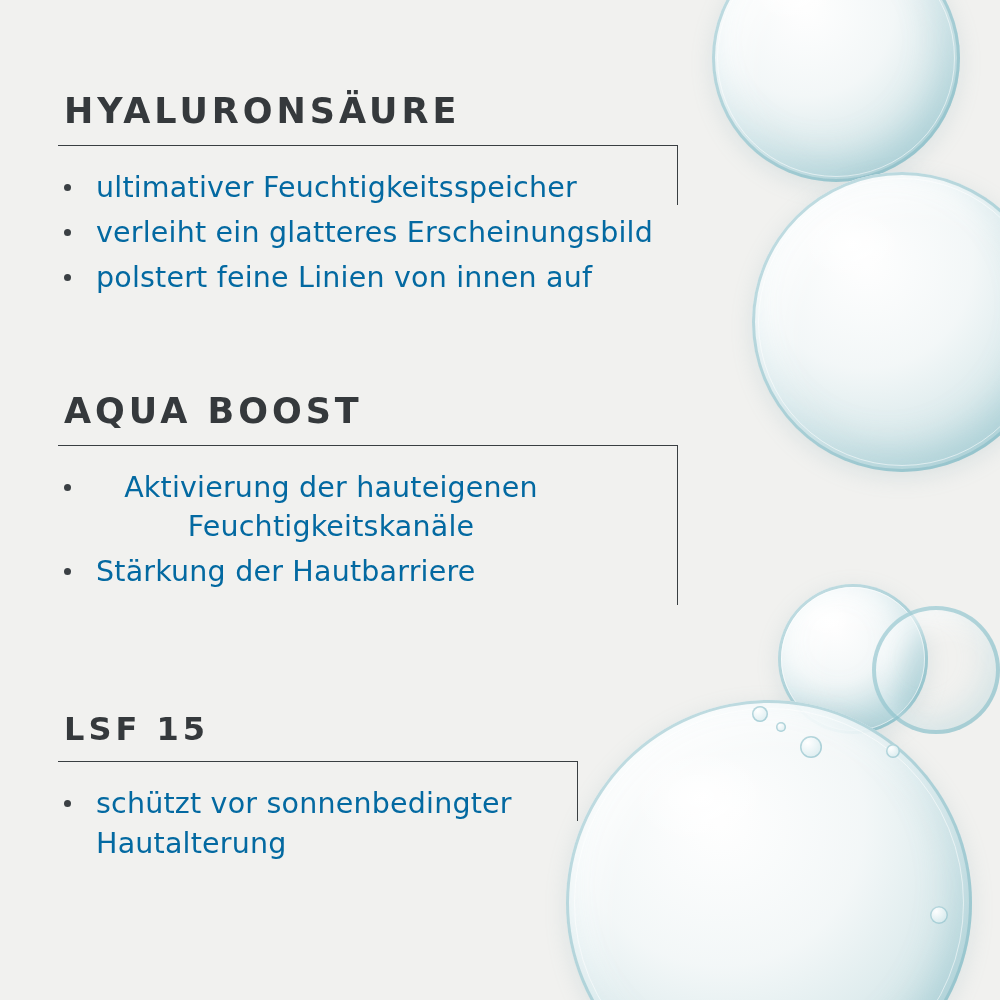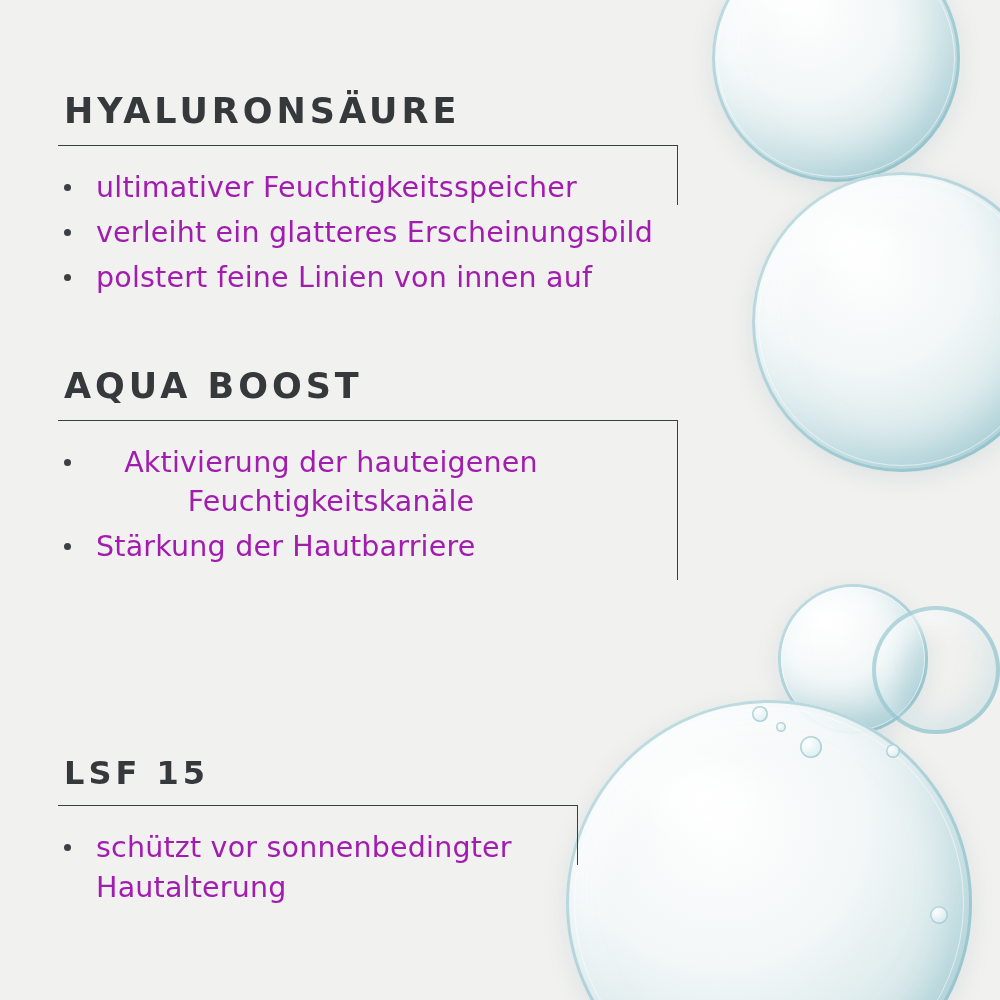"ultimativer Feuchtigkeitsspeicher" ul.points li { color: #a21caf -> #0369a1 }
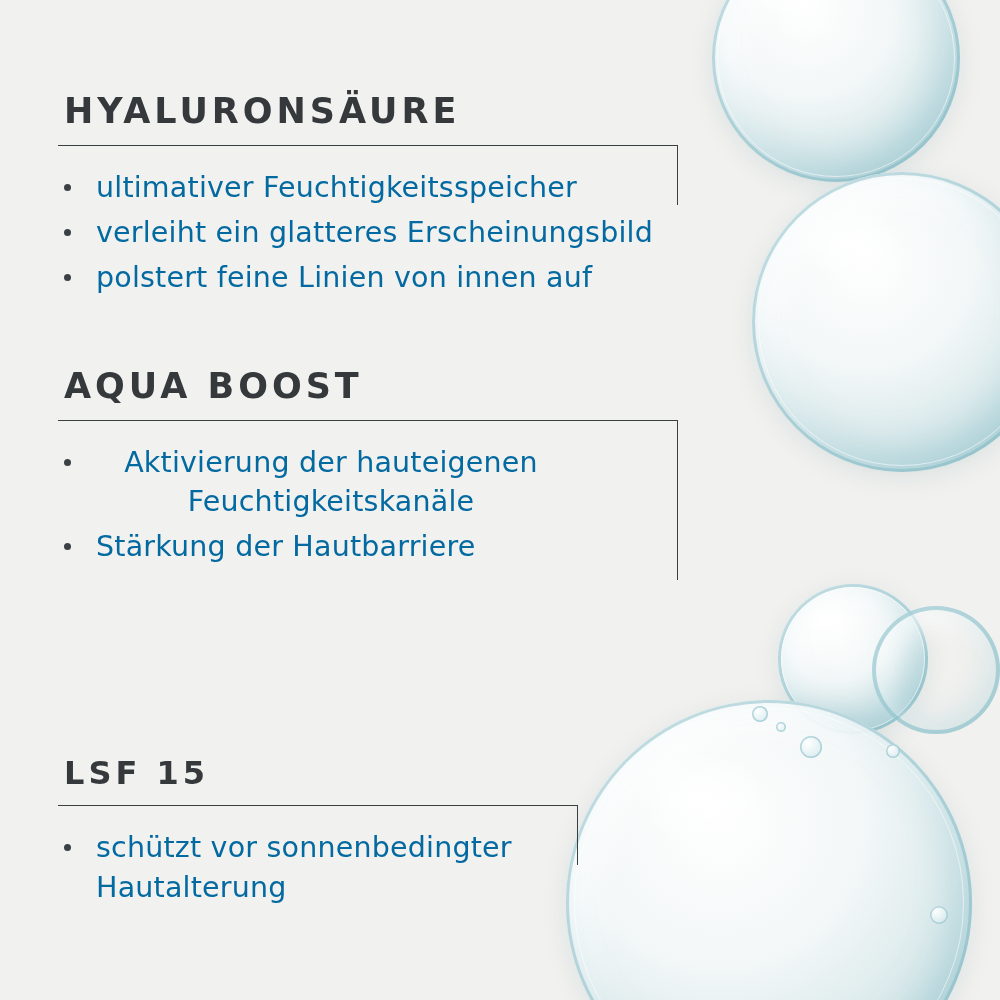"AQUA BOOST" div.block { top: 367px -> 392px }
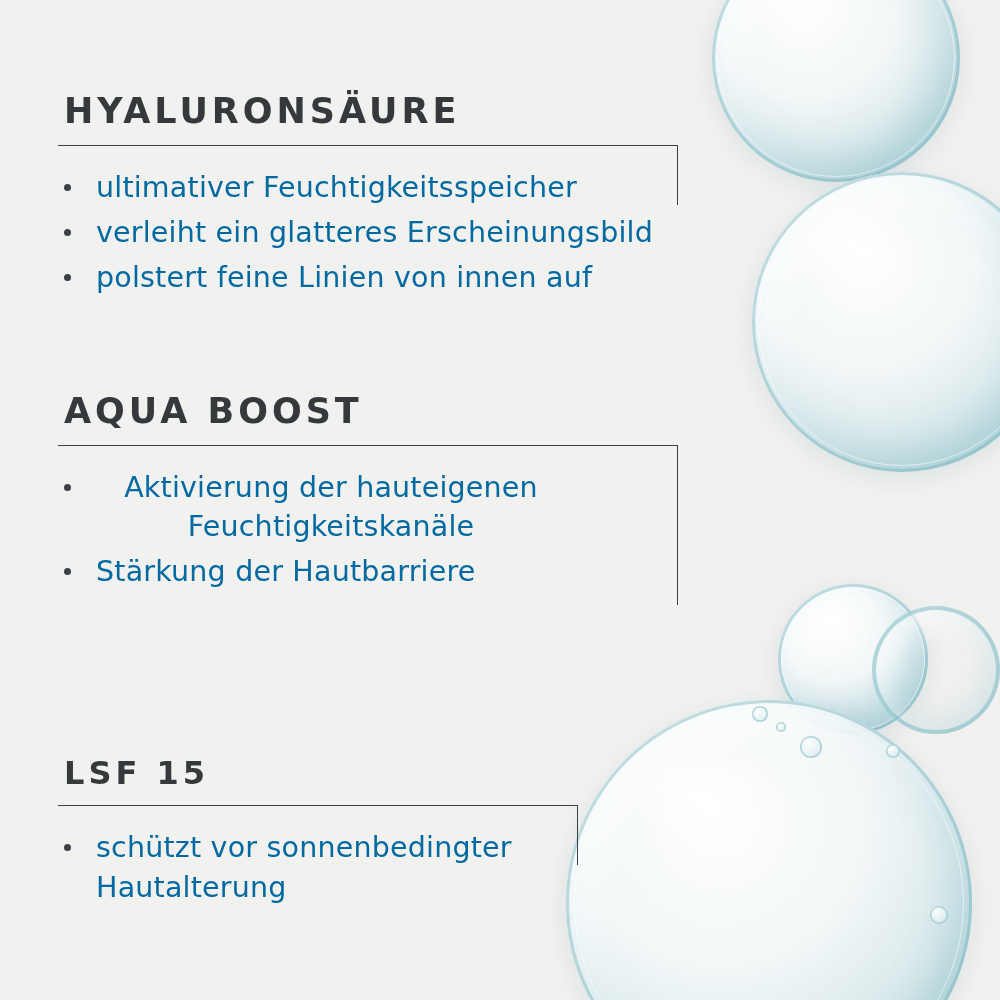"LSF 15" div.block { top: 756px -> 712px }
